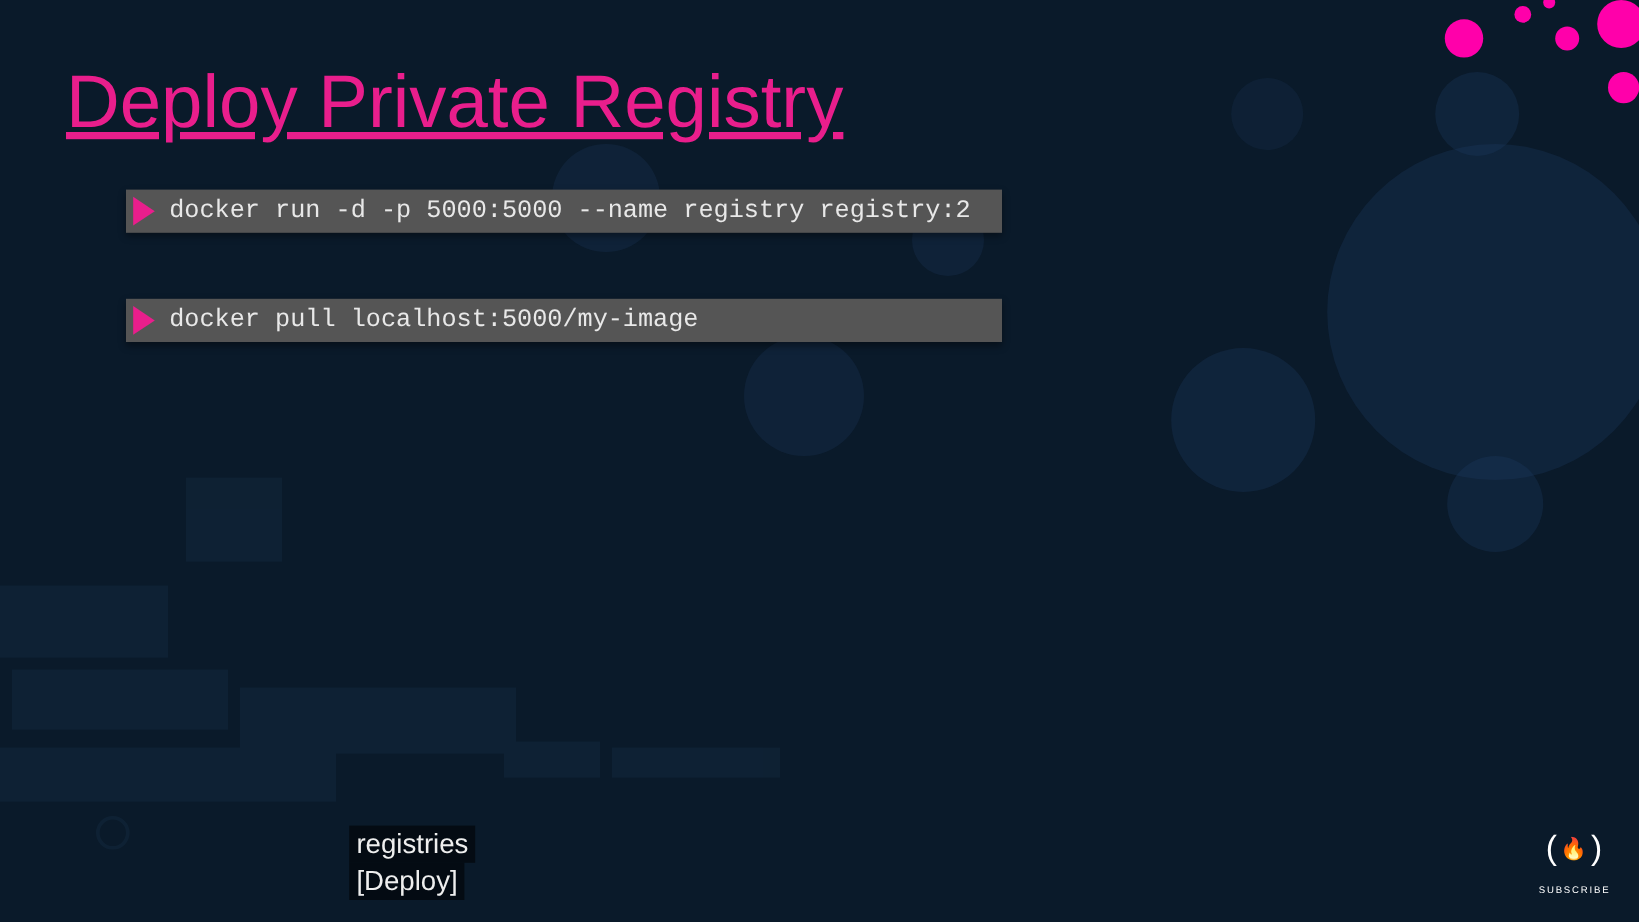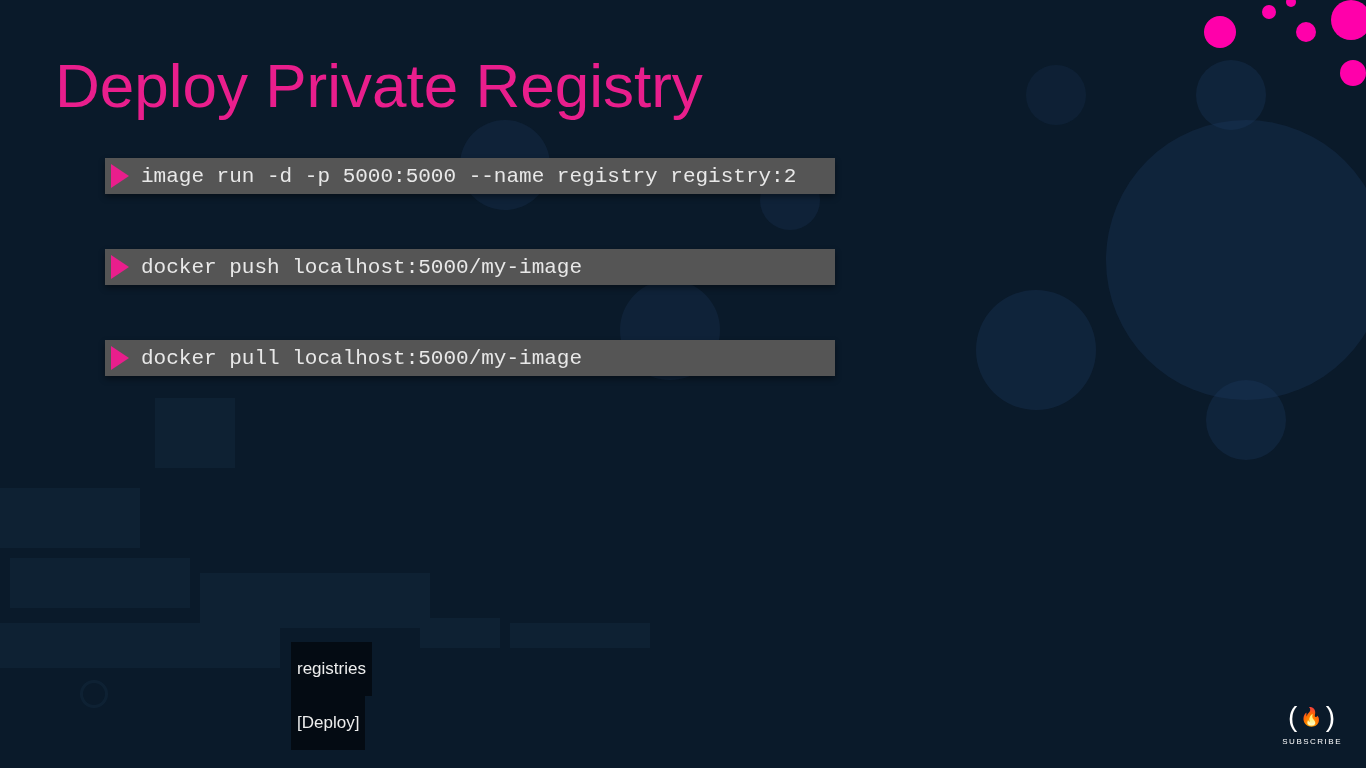"Deploy Private Registry" .title { text-decoration: none -> underline }
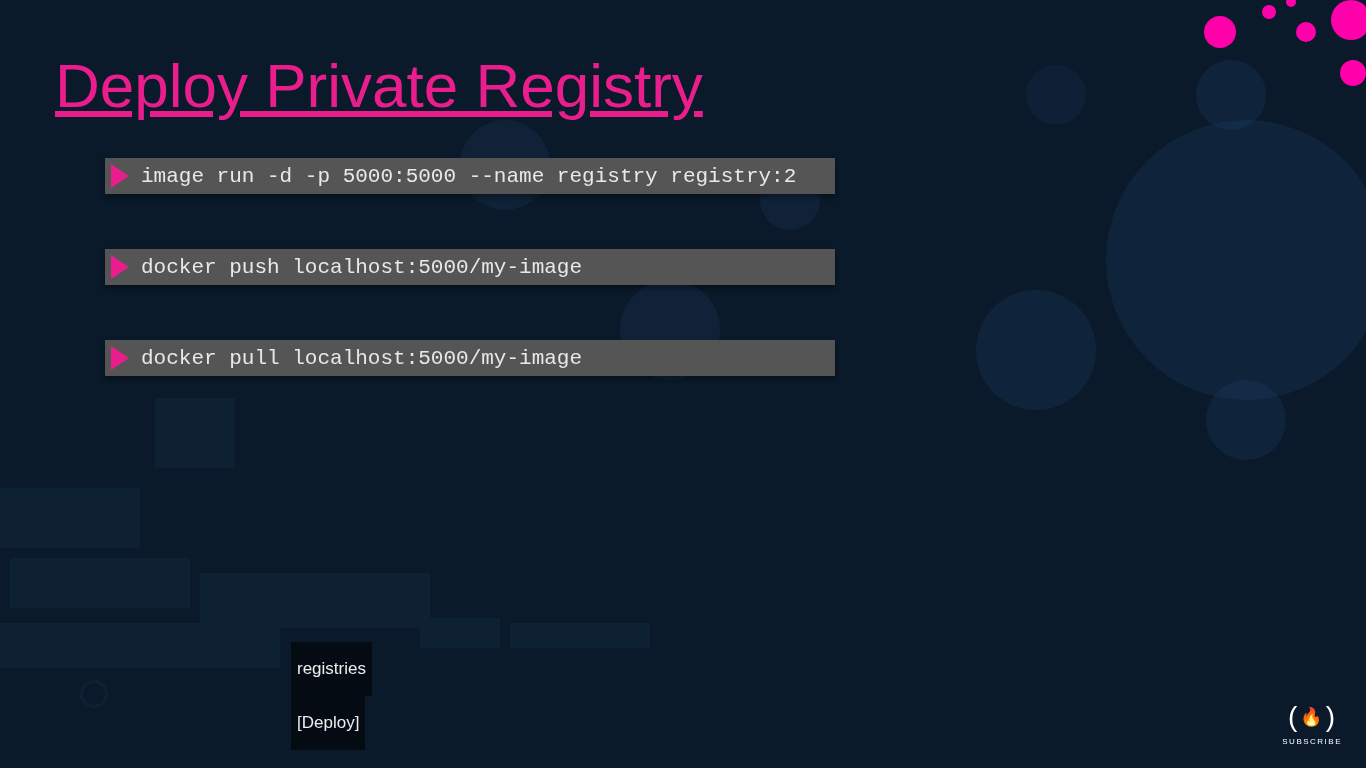"image run -d -p 5000:5000" span.cmd-text { text: image -> docker }
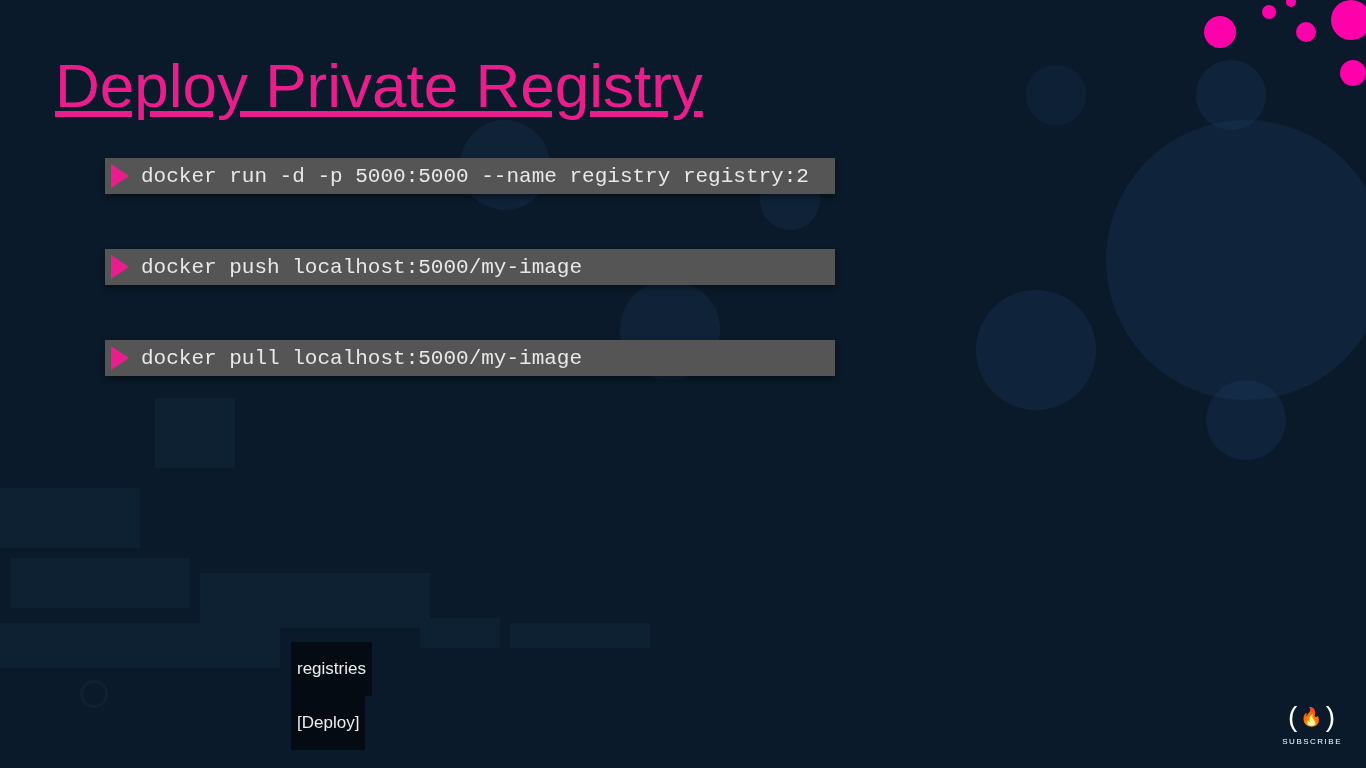"docker push localhost:5000/my-image" div.cmd-block { html: <div> <div></div> <span>docker push localhost:5000/my-image</span> </div> -> none }
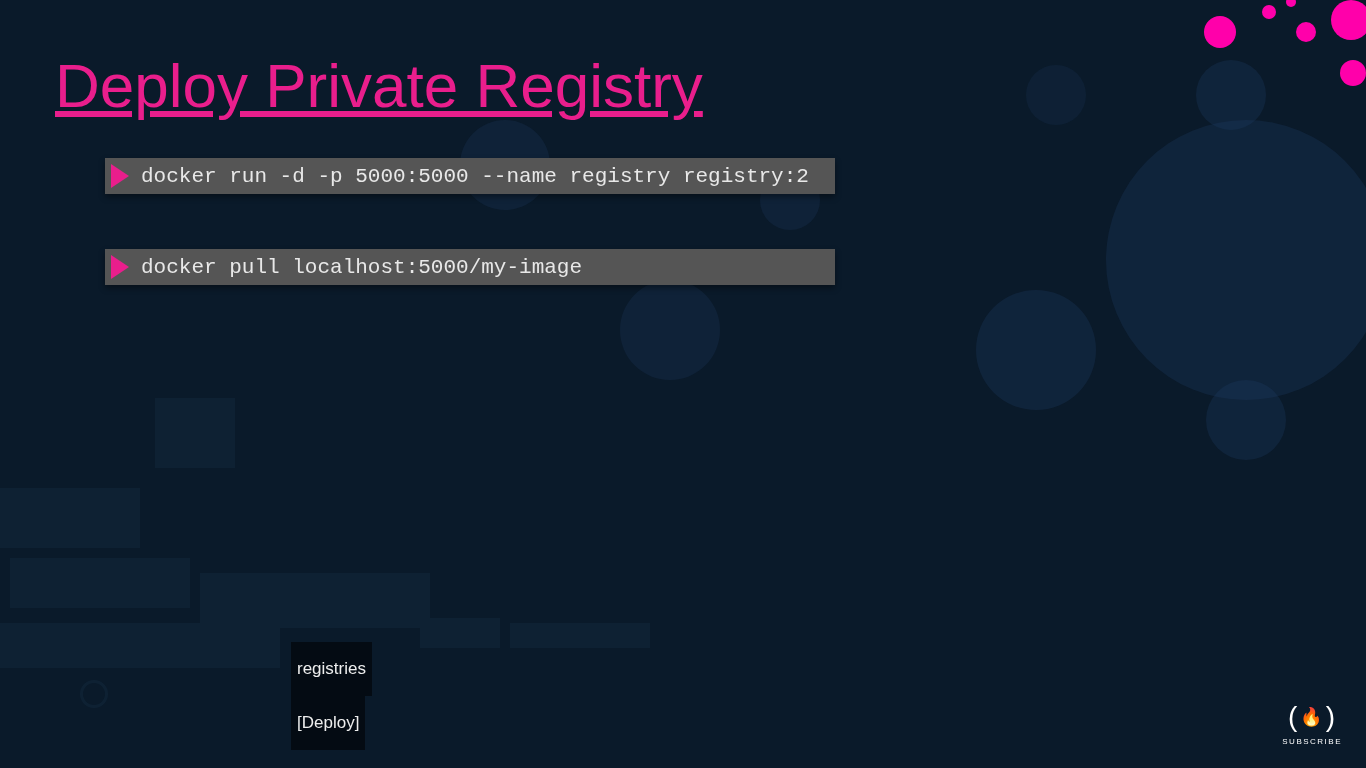"registries" .caption-line { font-size: 17px -> 23px; padding: 17px 6px -> 2px 6px }
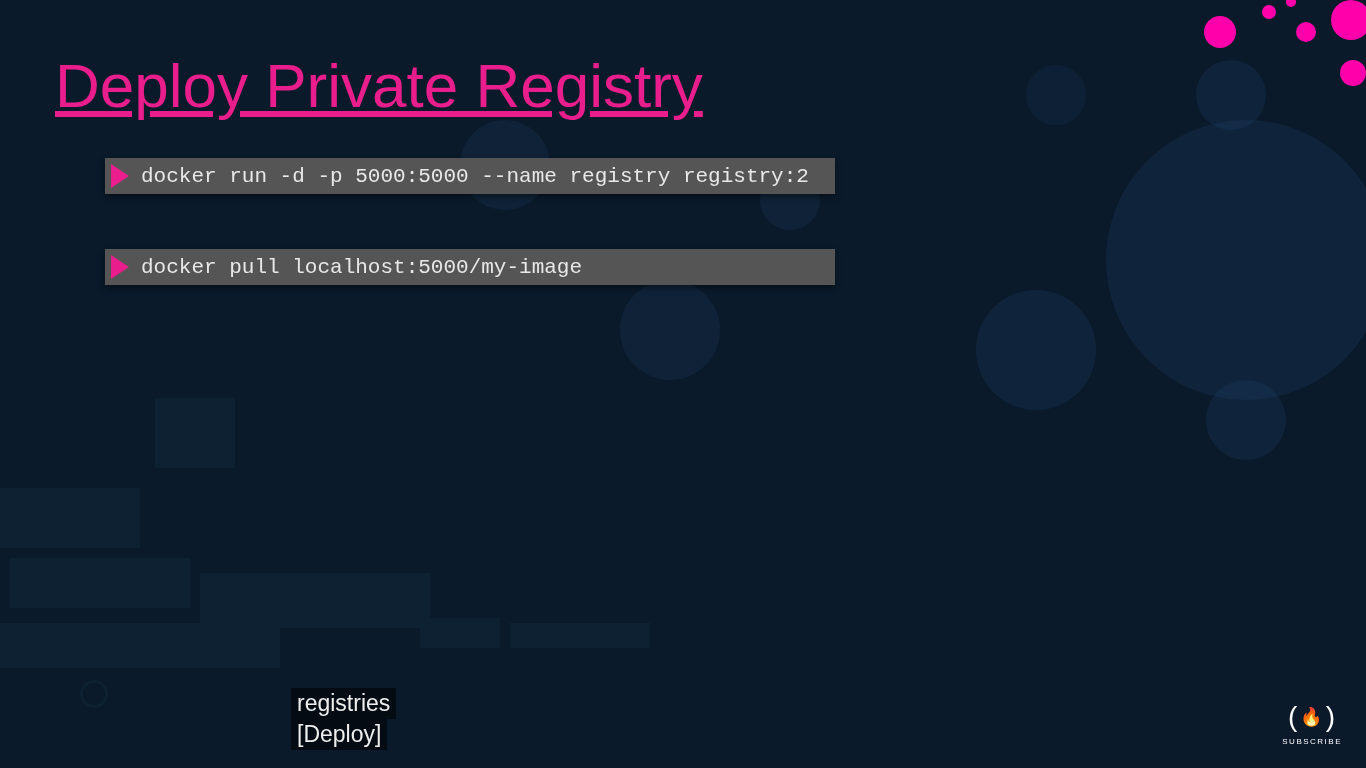"SUBSCRIBE" .subscribe-label { margin-top: 4px -> 14px }
